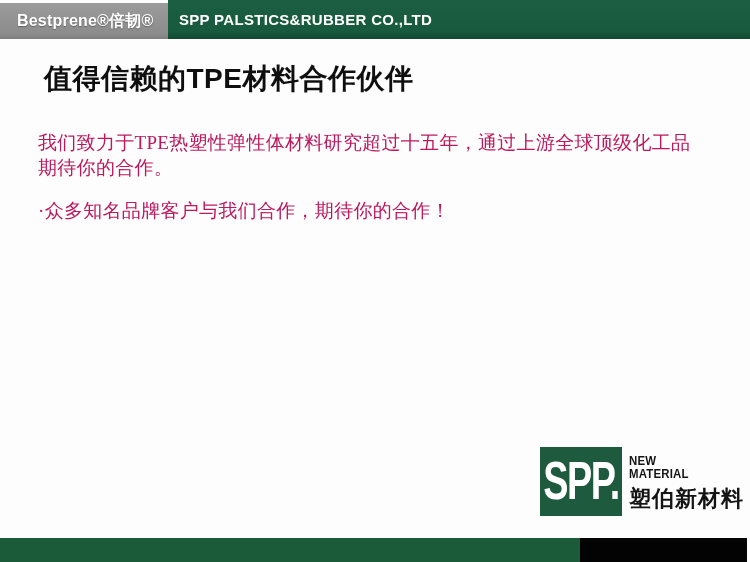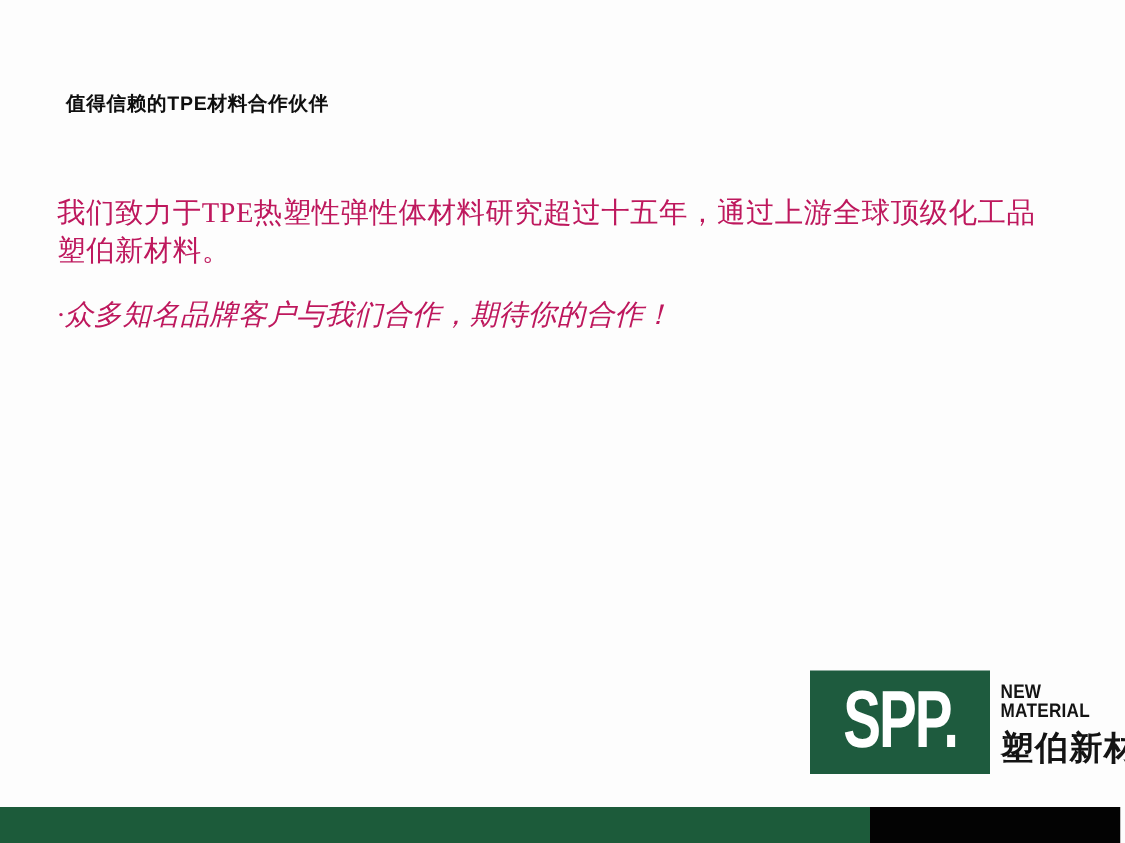"Bestprene®倍韧®" div.header { html: none -> <div> <div> <span>Bestprene®倍韧®</span> </div> <div> <span>SPP PALSTICS&amp;RUBBER CO.,LTD</span> </div> </div> }
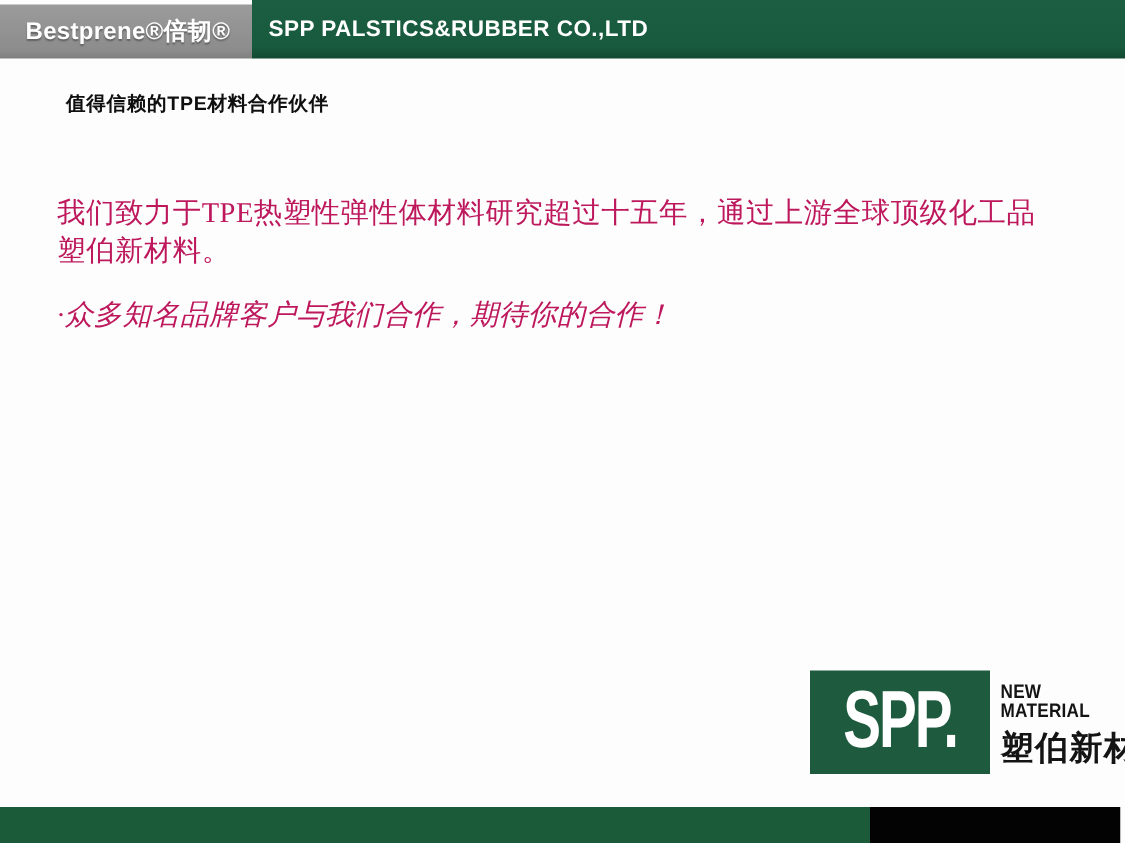"值得信赖的TPE材料合作伙伴" .slide-title { font-size: 13px -> 28px }
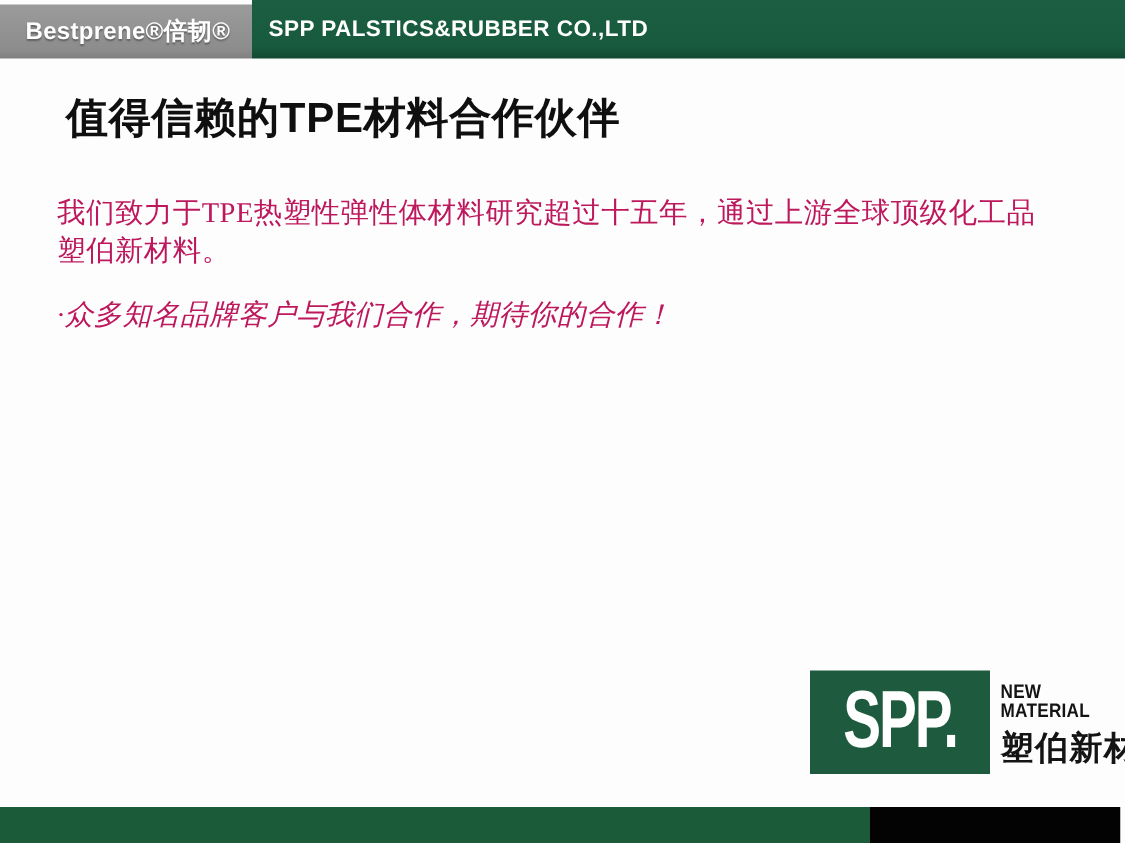"塑伯新材料。" div.body-line { text: 塑伯新材料 -> 期待你的合作 }
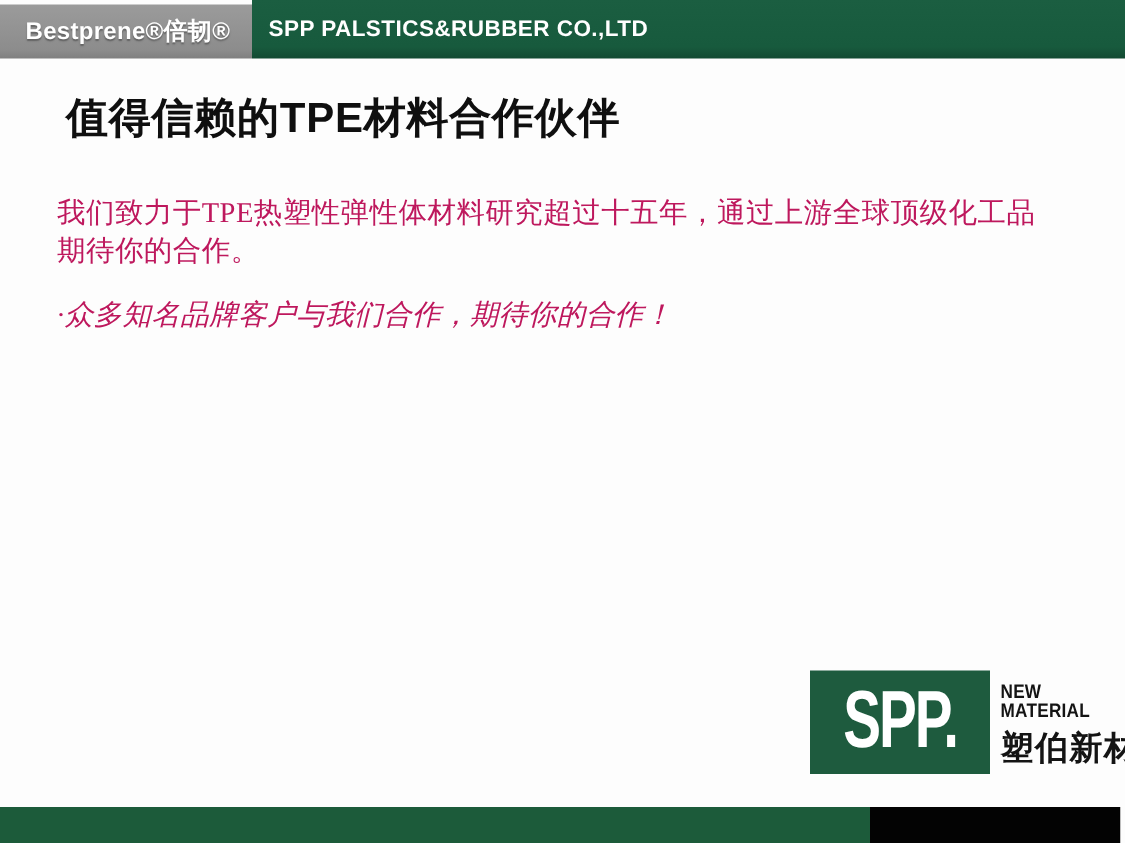"·众多知名品牌客户与我们合作，期待你的合作！" .note-line { font-style: italic -> none }
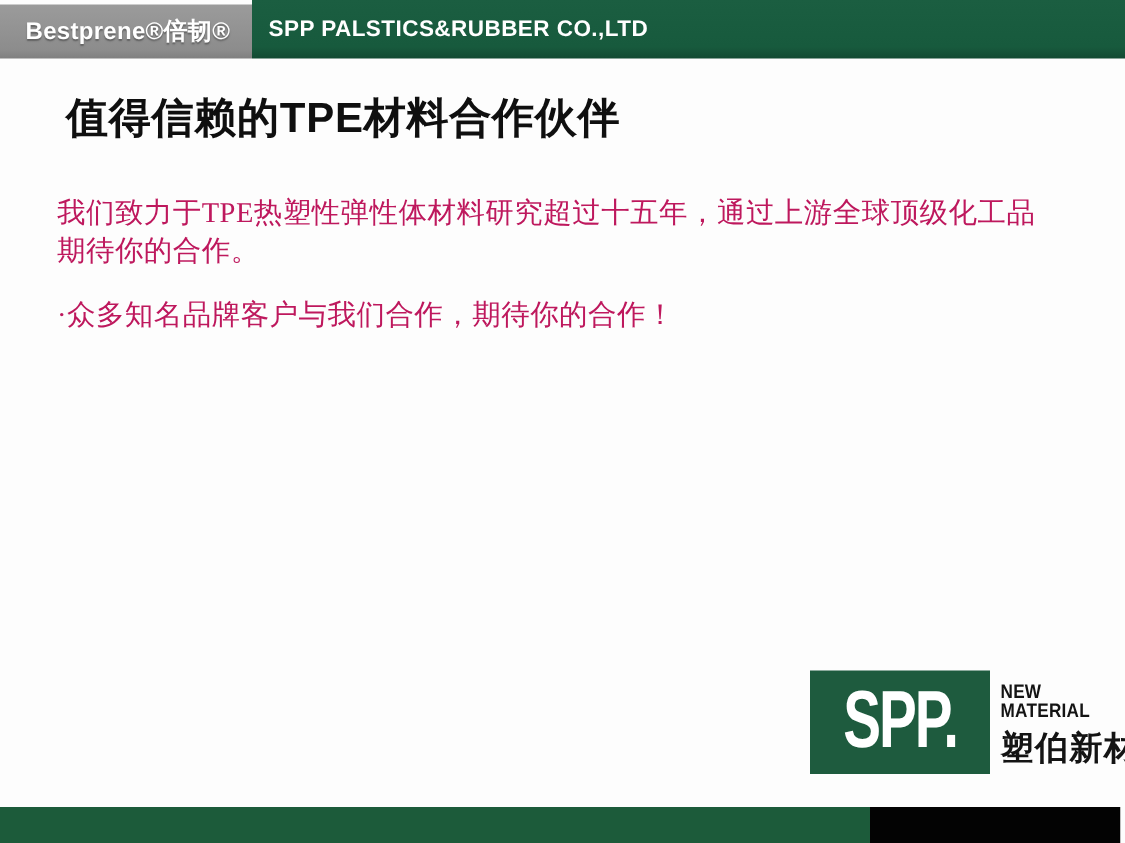"SPP." .logo-mark { width: 120px -> 82px }
